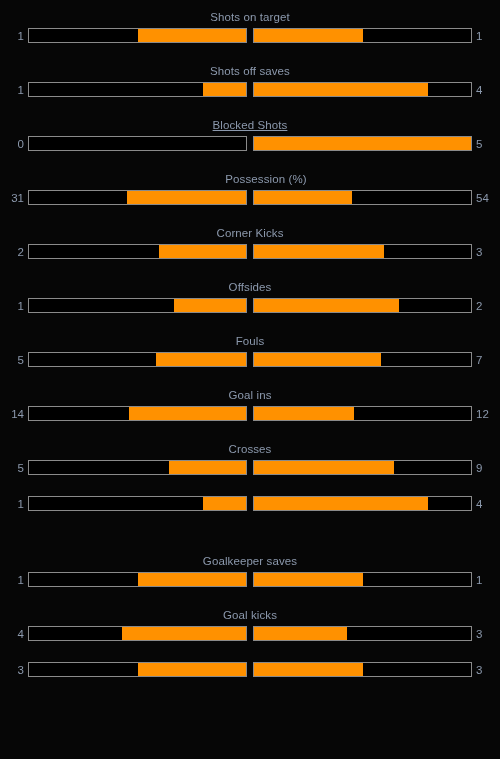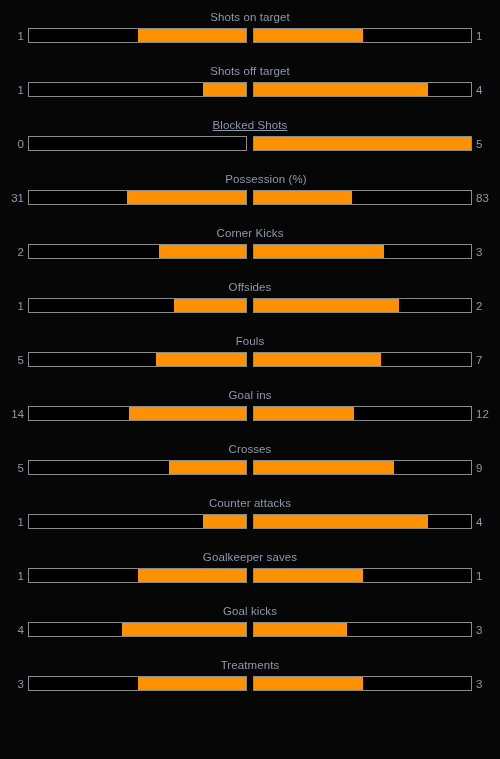"Shots off target" div.stat-title { text: target -> saves }
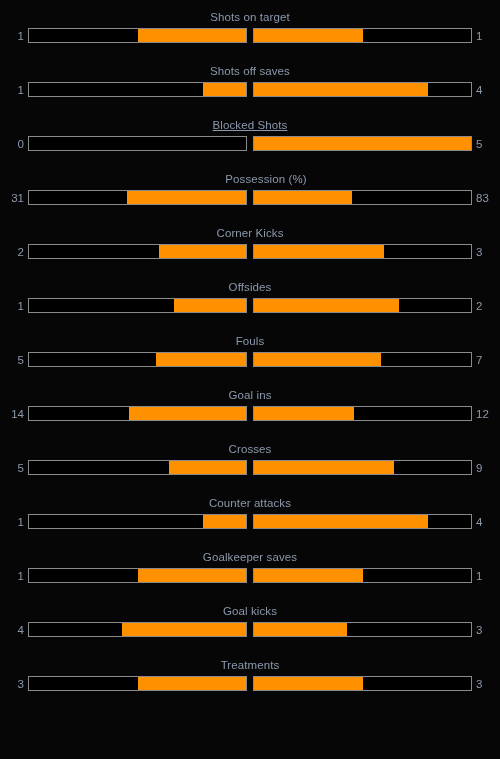"83" span.stat-value { text: 83 -> 54 }
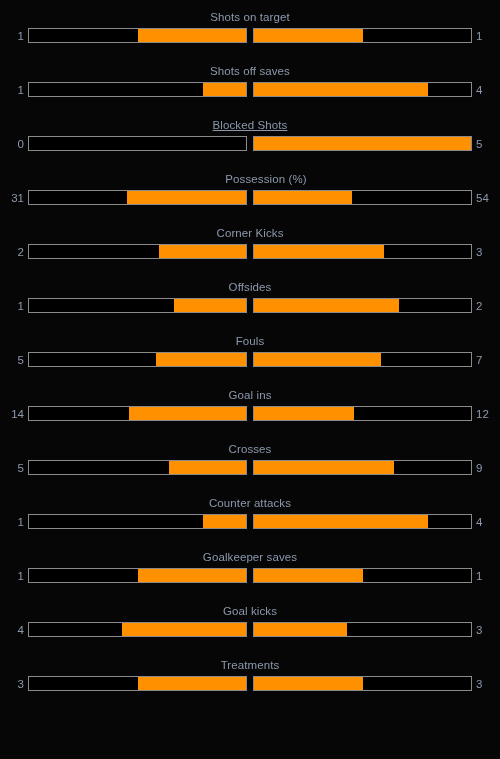"Counter attacks" div.stat-title { html: <div>Counter attacks</div> -> none }
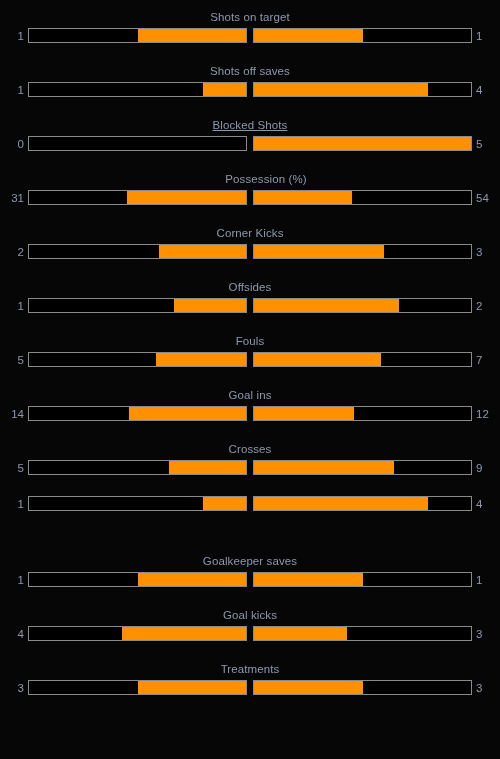"Treatments" div.stat-title { html: <div>Treatments</div> -> none }
